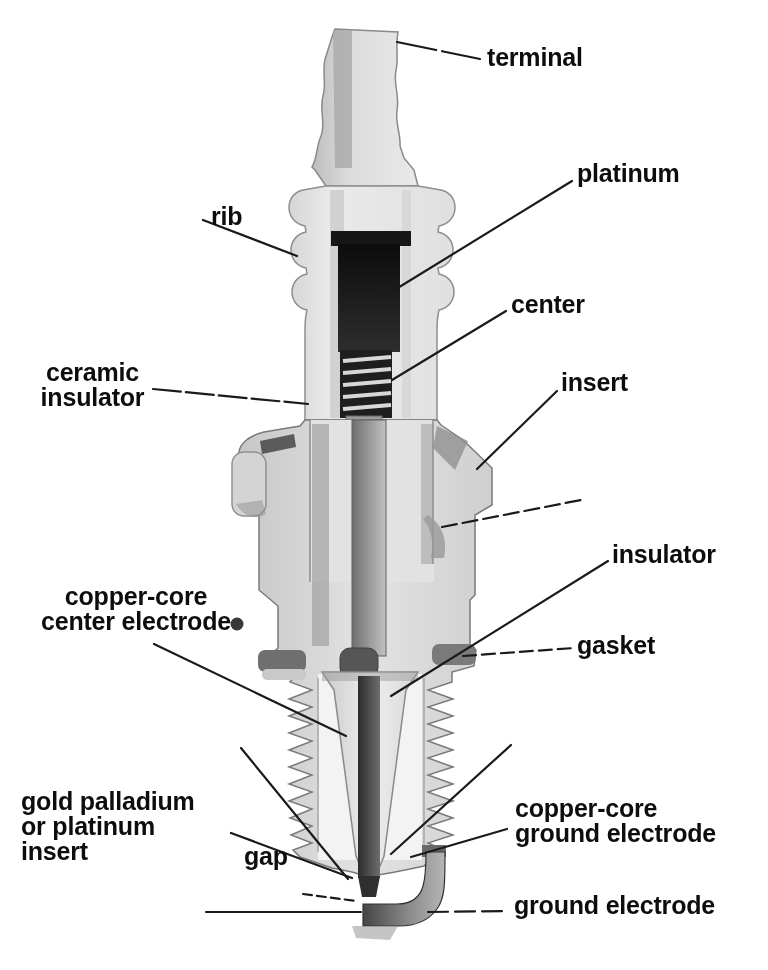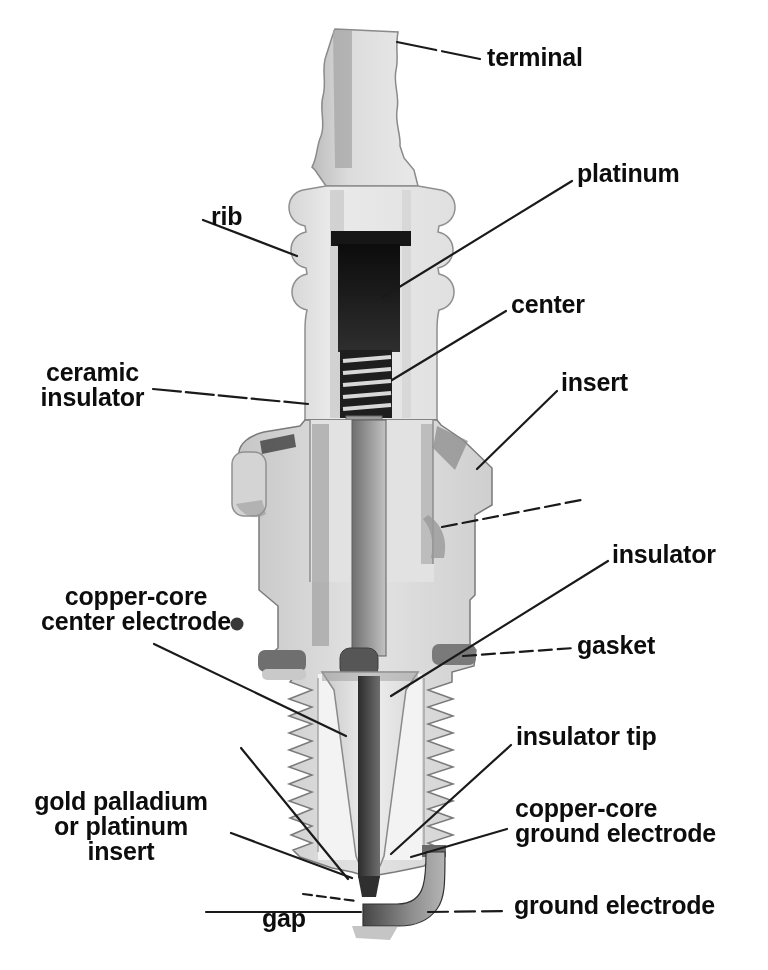"insulator tip" div.label { html: <div>insulator tip</div> -> none }
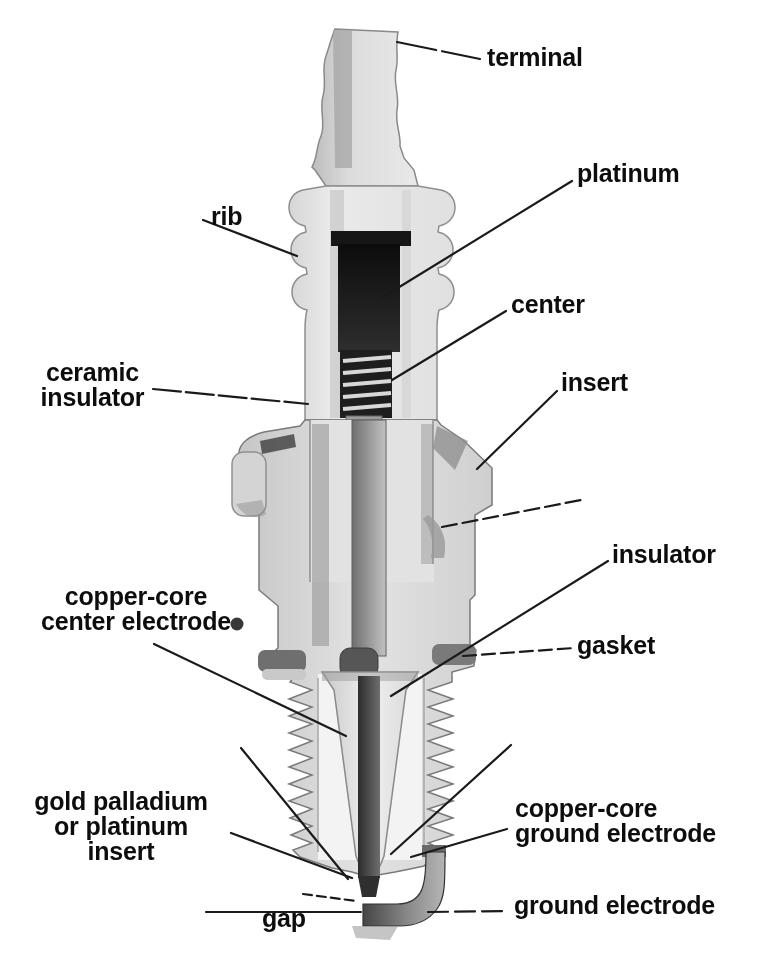"gold palladium" .lb-gold { text-align: center -> left }
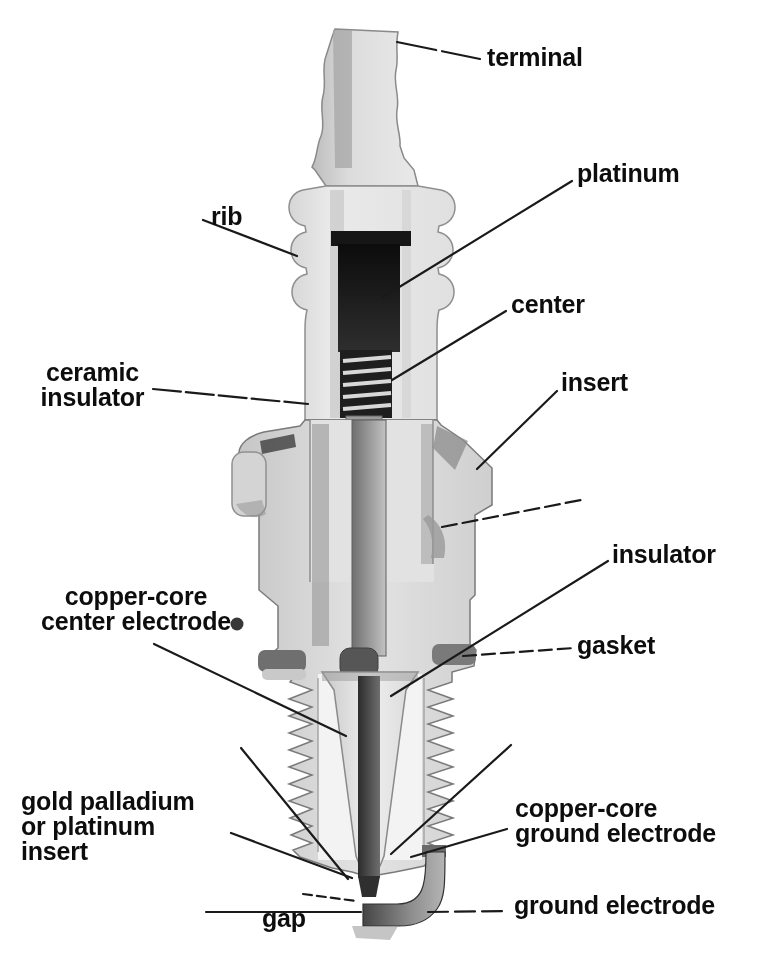"gap" .lb-gap { margin-left: 18px -> none; top: 906px -> 844px }
